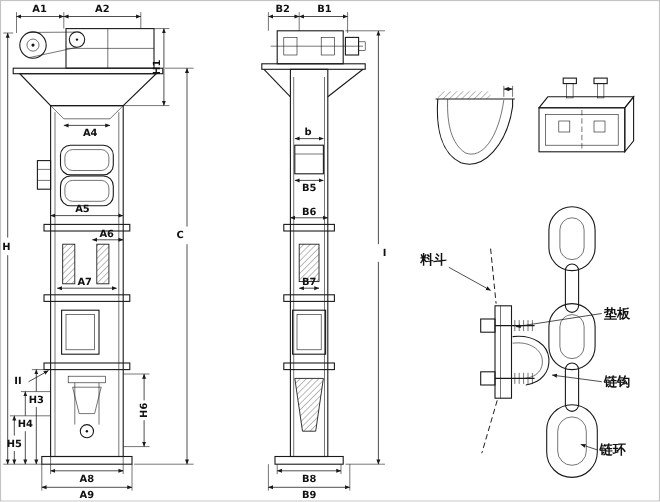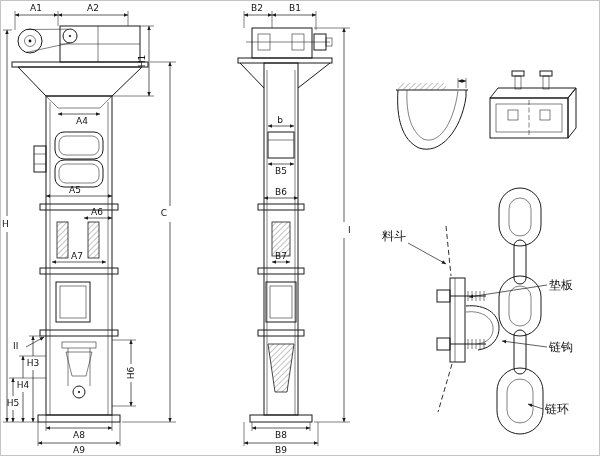"A1" .canvas { font-weight: none -> bold }
